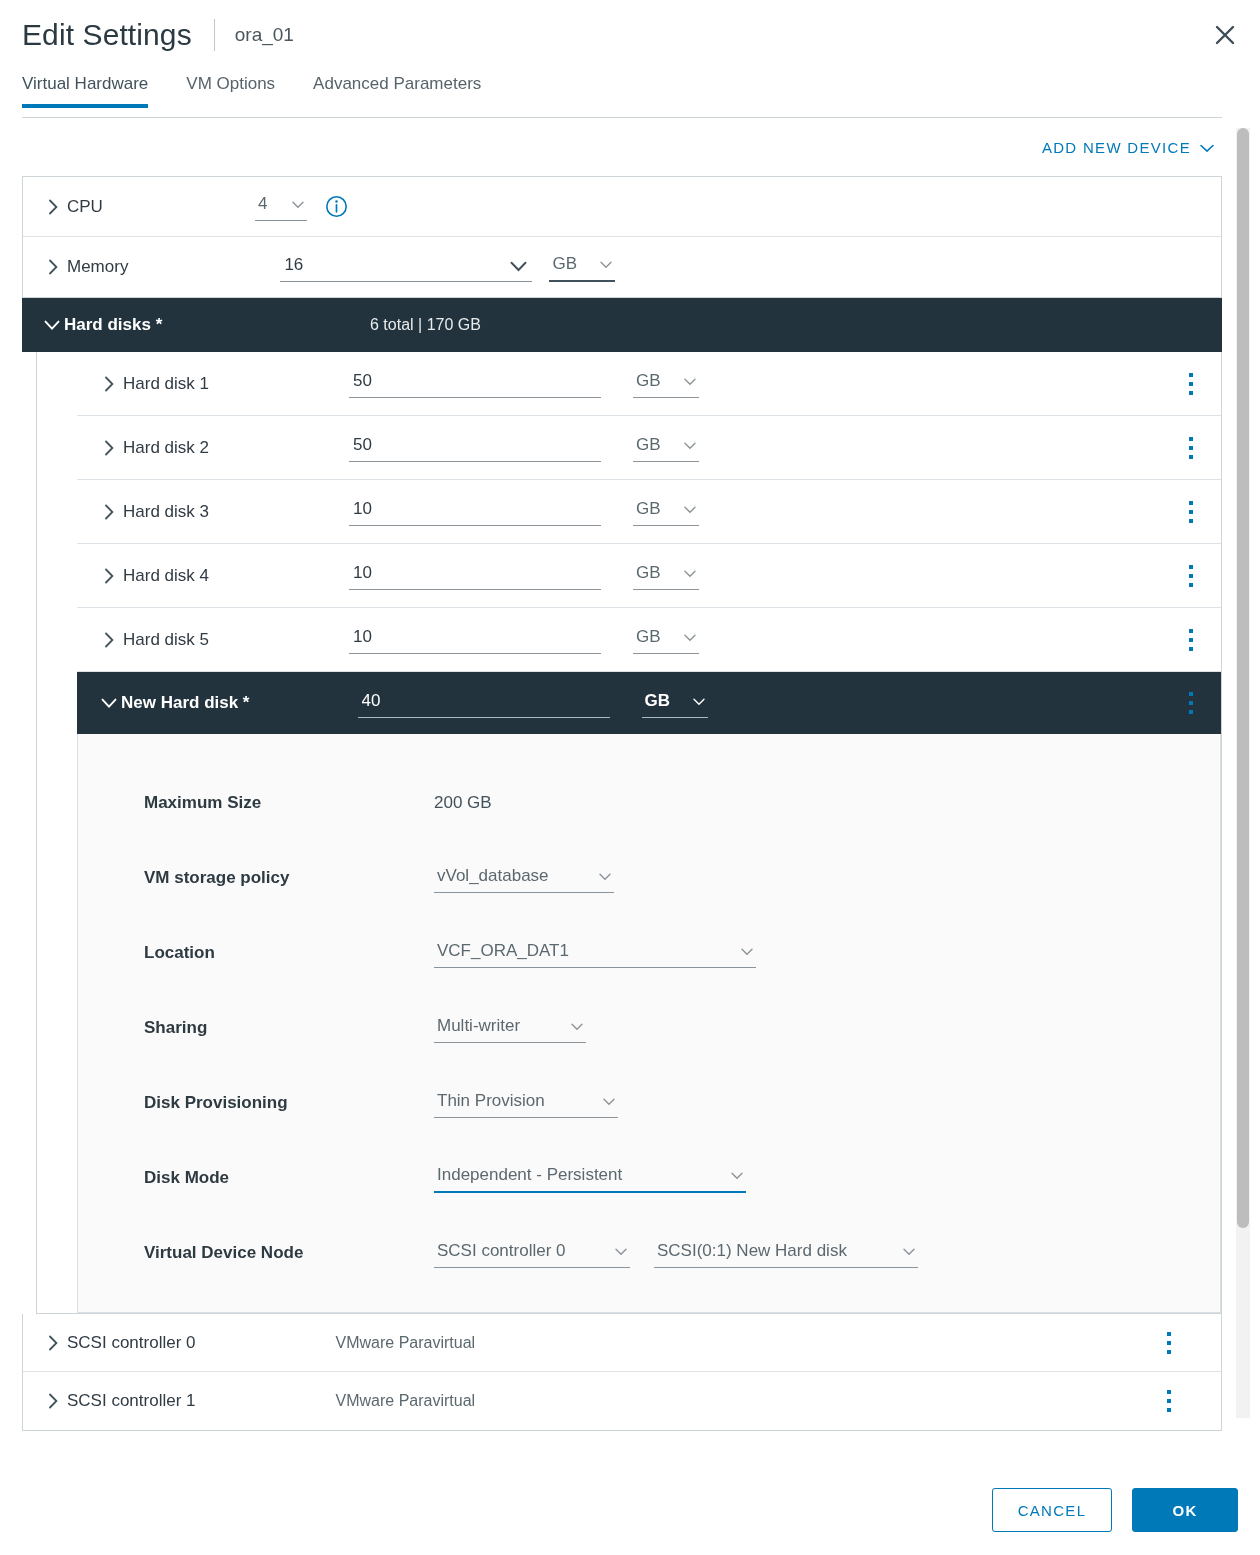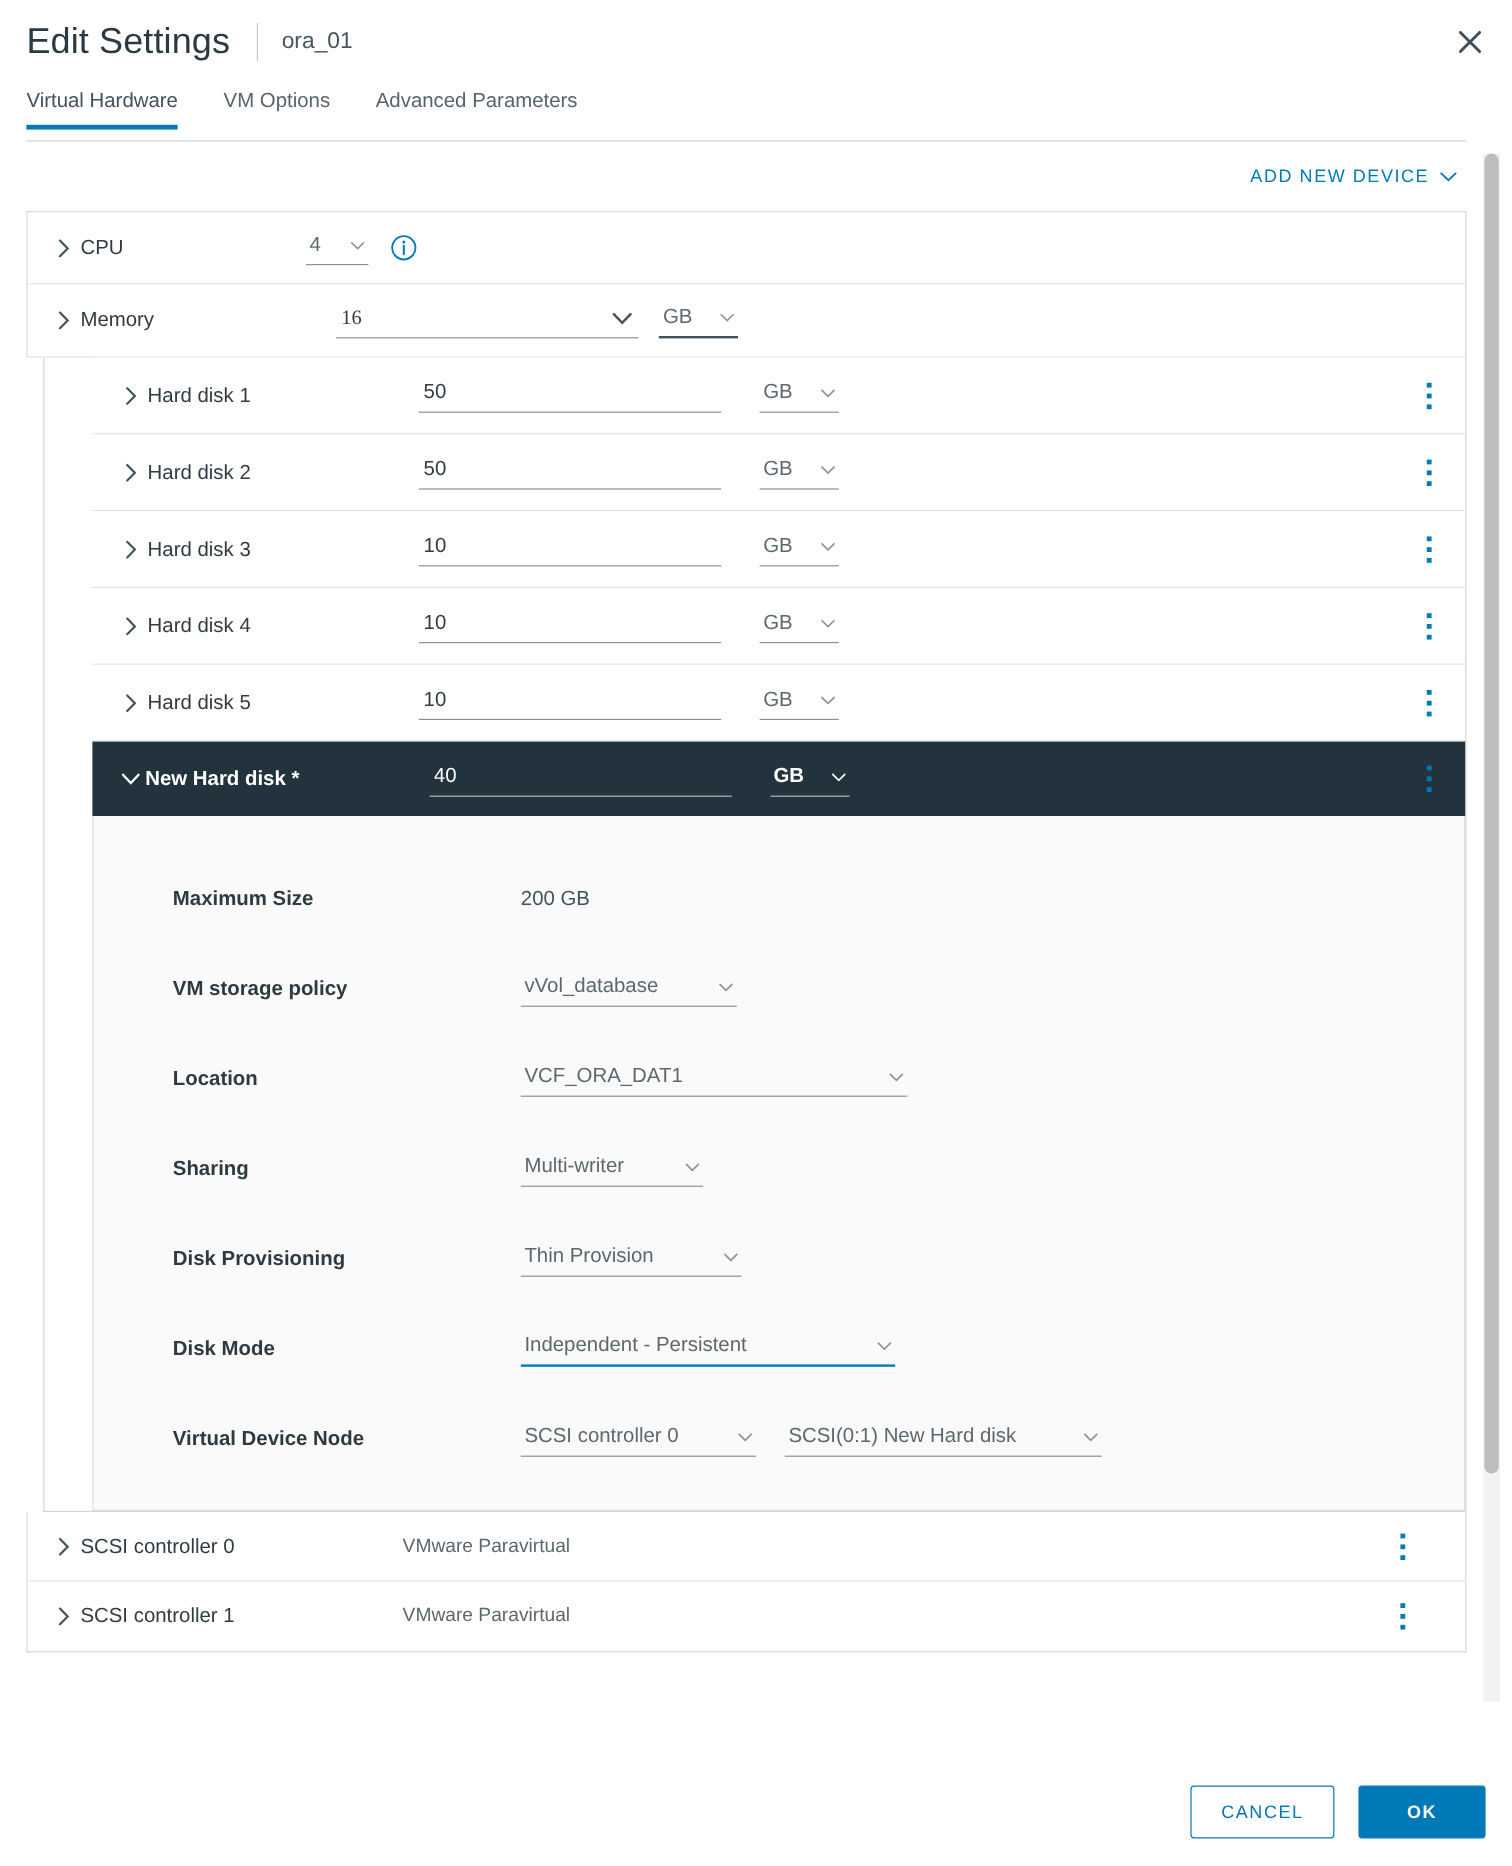"16" .mem-input { font-family: Liberation Serif, serif -> none }
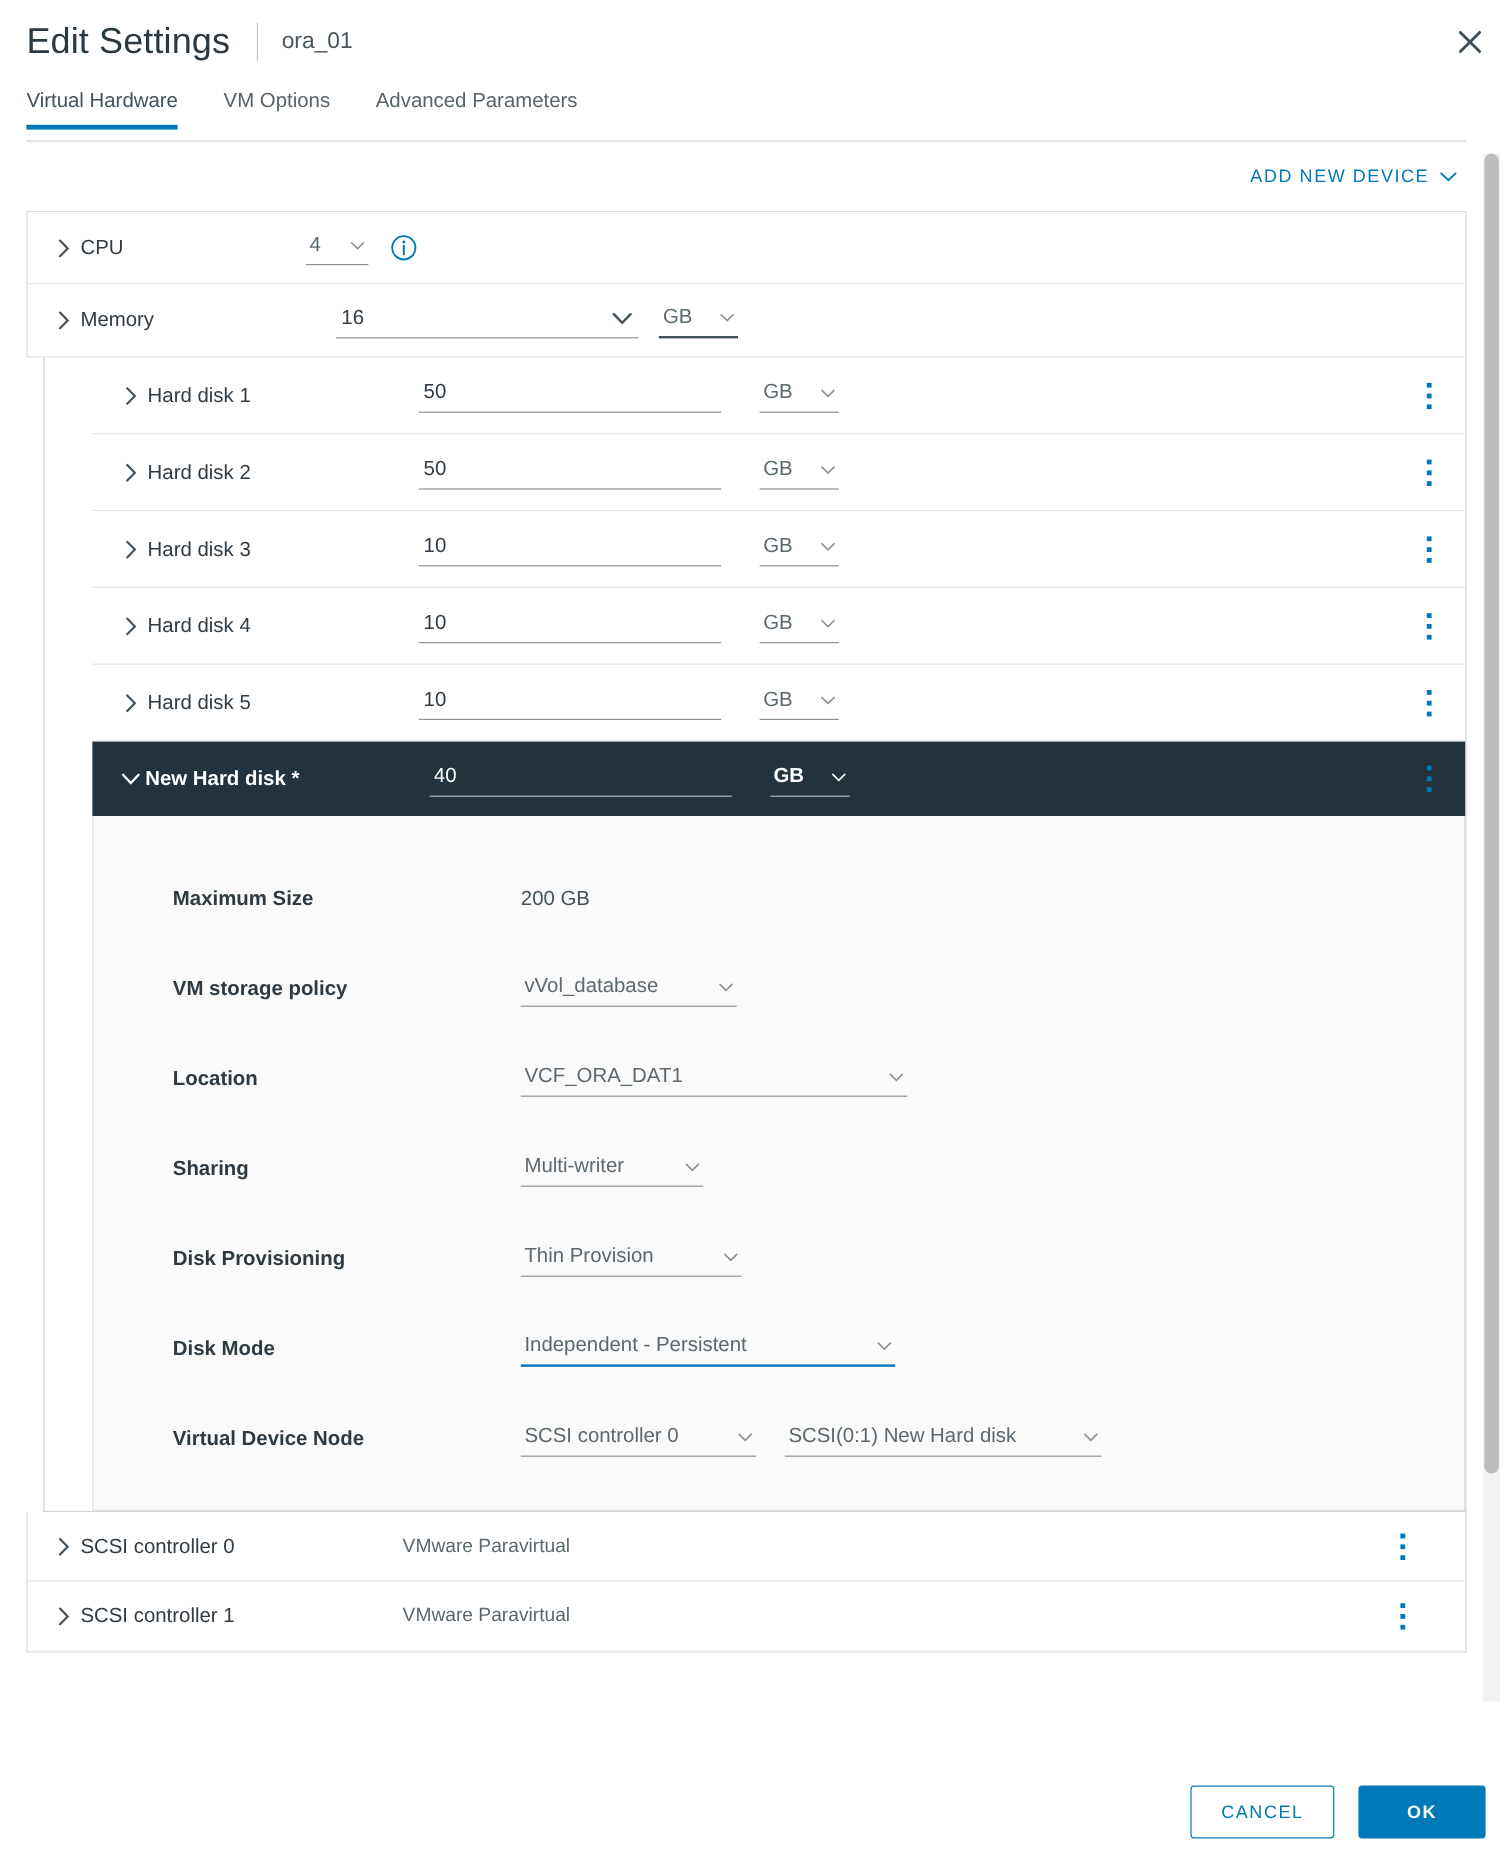"Hard disks *" div.section-header { html: none -> <div> <span> <svg> <path></path> </svg> </span> <span>Hard disks *</span> <span>6 total | 170 GB</span> </div> }
